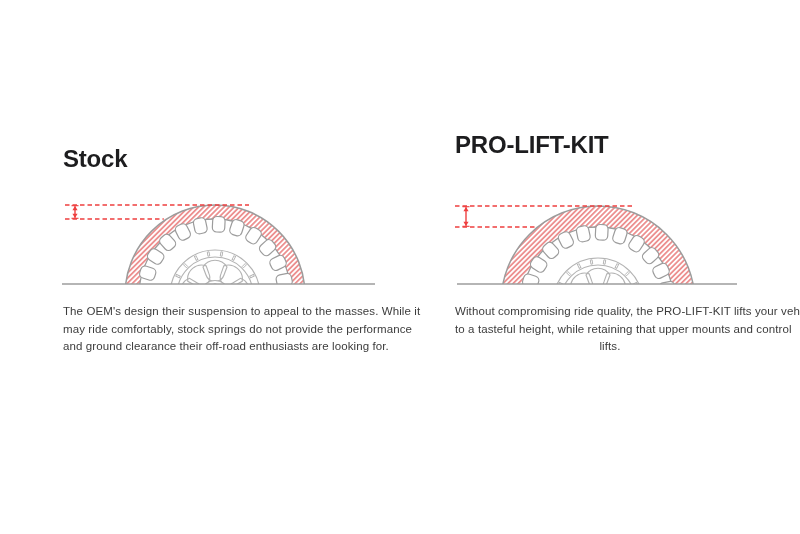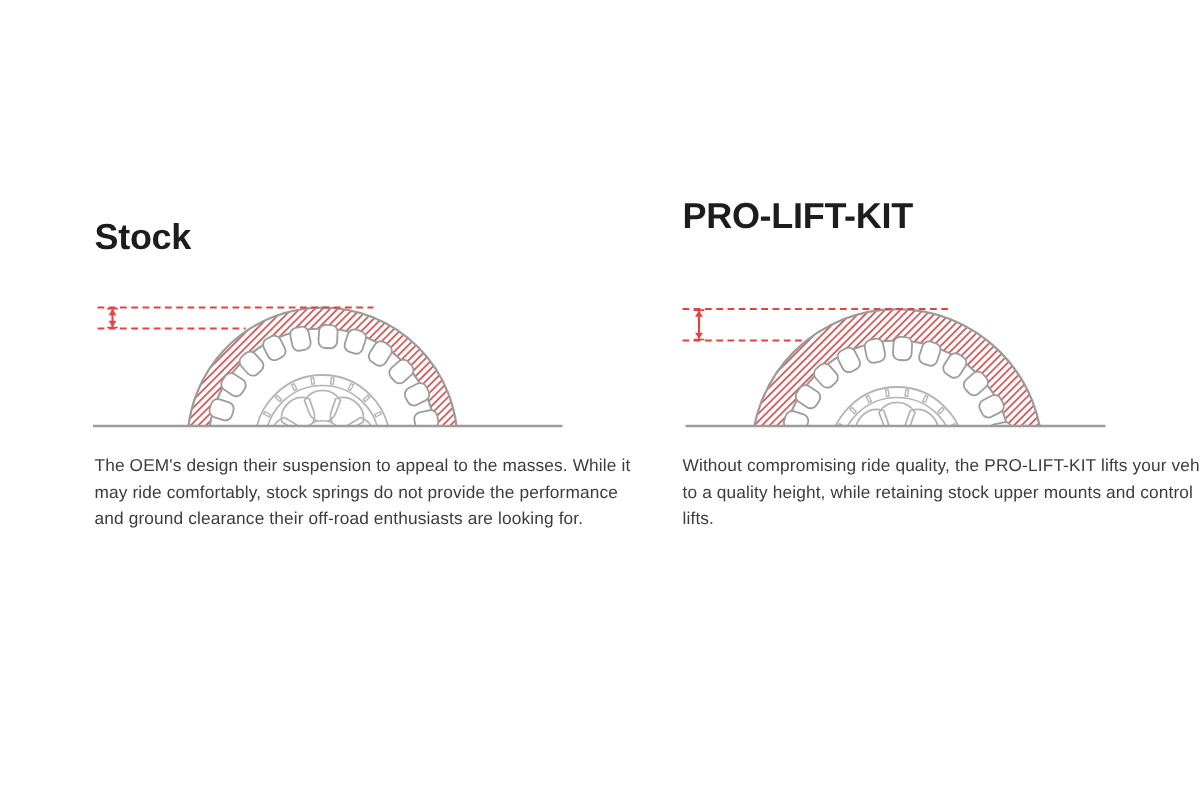"The OEM's design their suspension" .panel-body .line { text-align: none -> center }
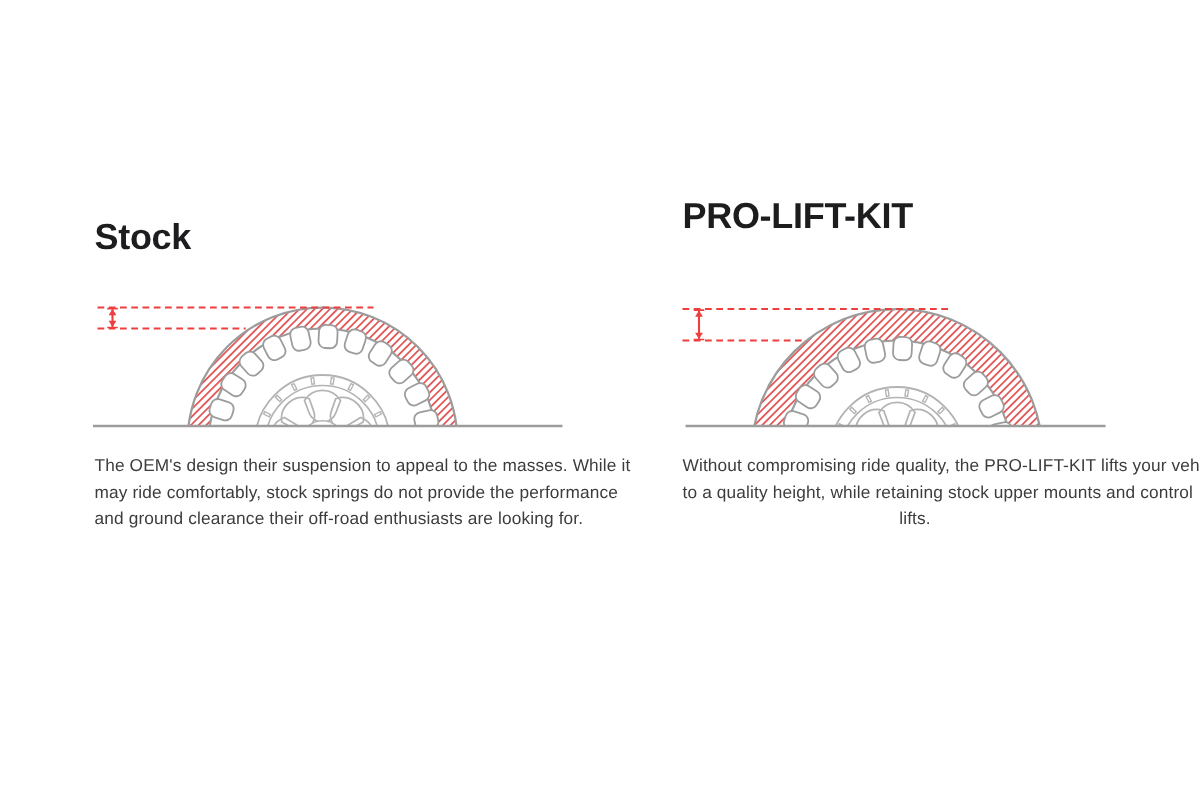"to a quality height, while" span.line { text: quality height, while retaining stock -> tasteful height, while retaining that }
